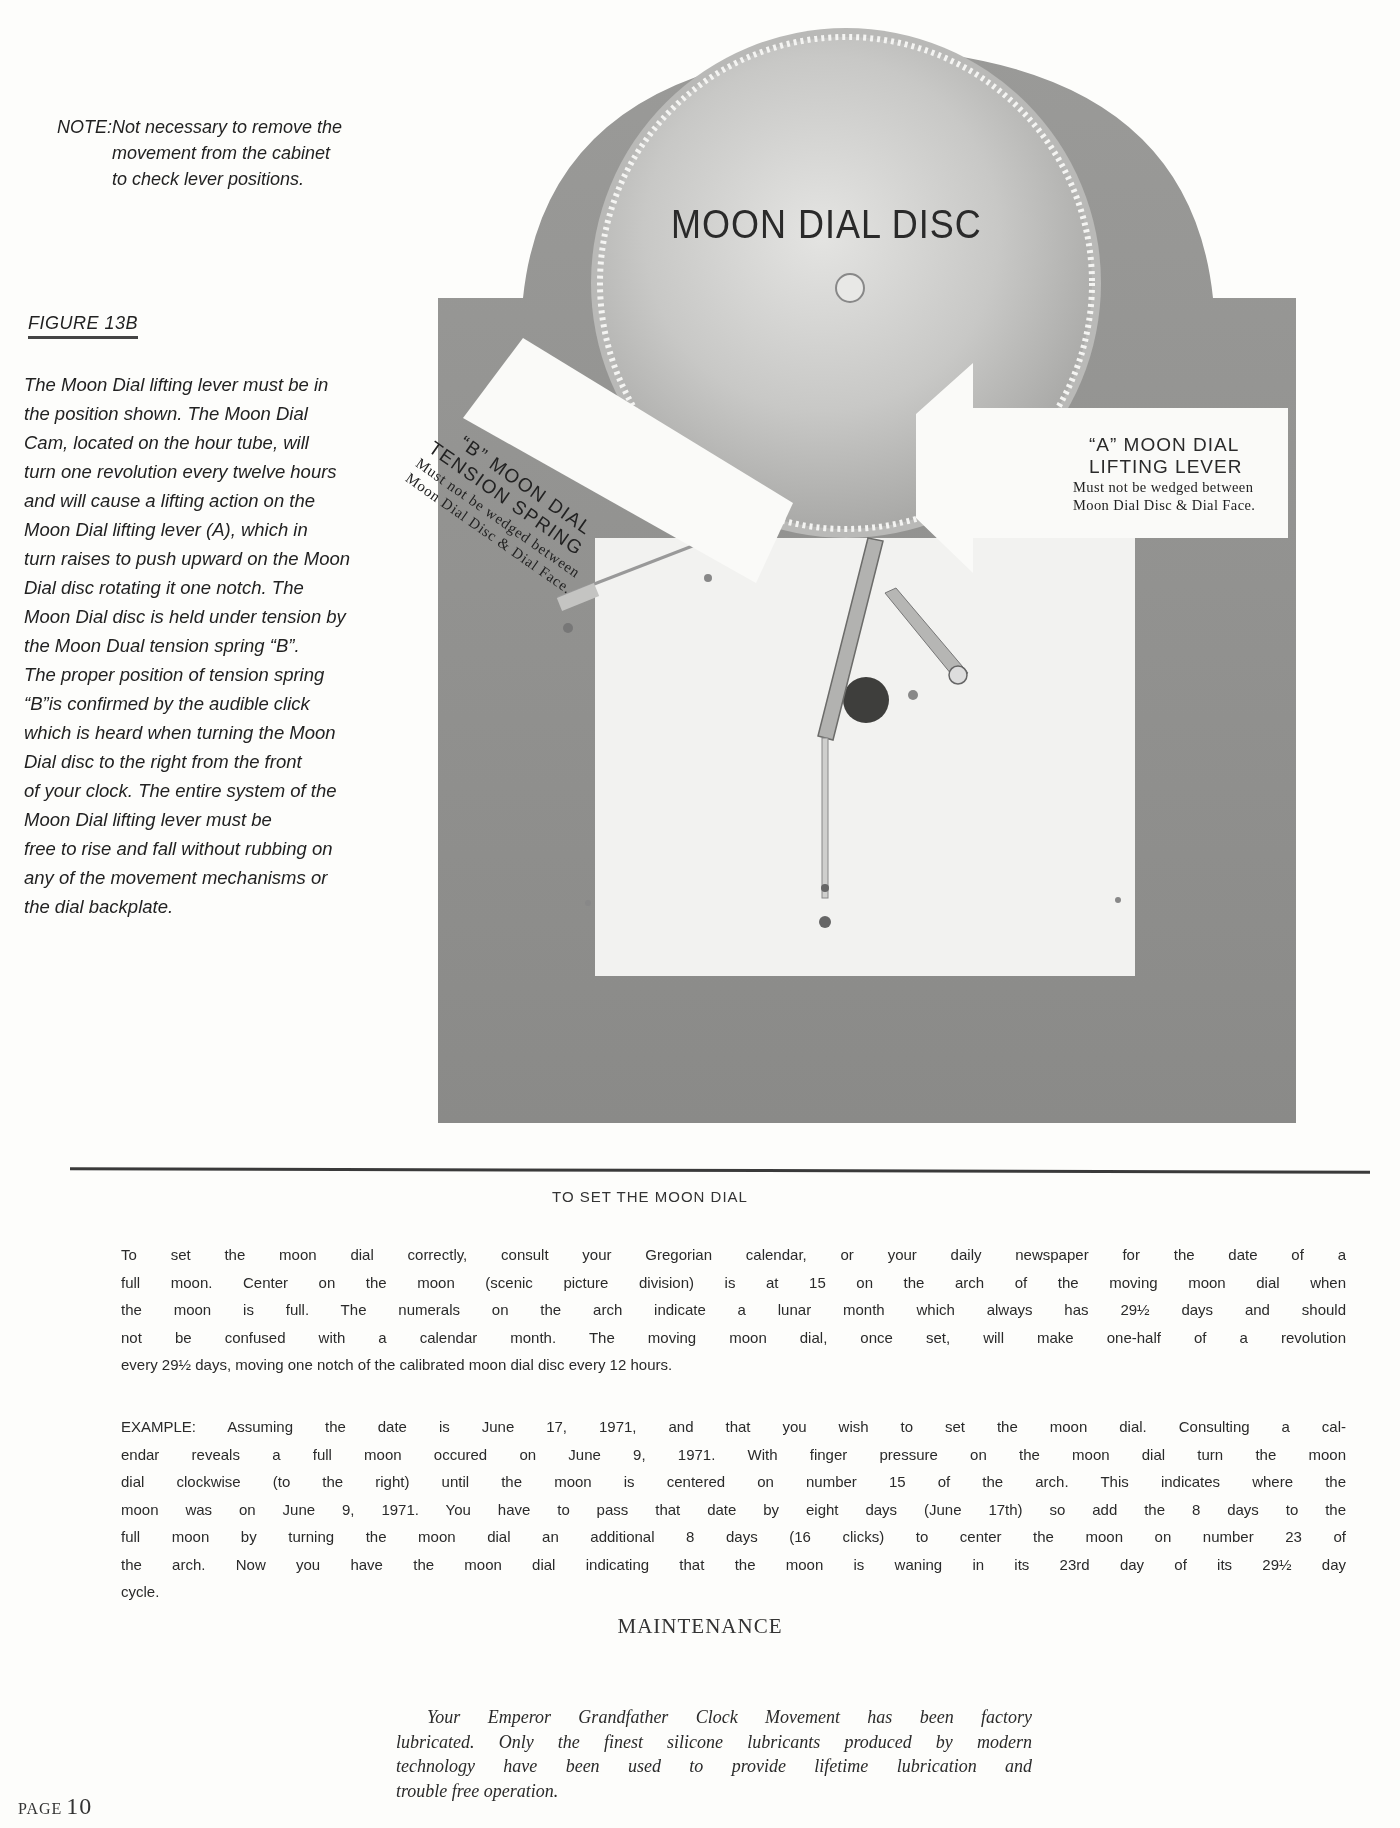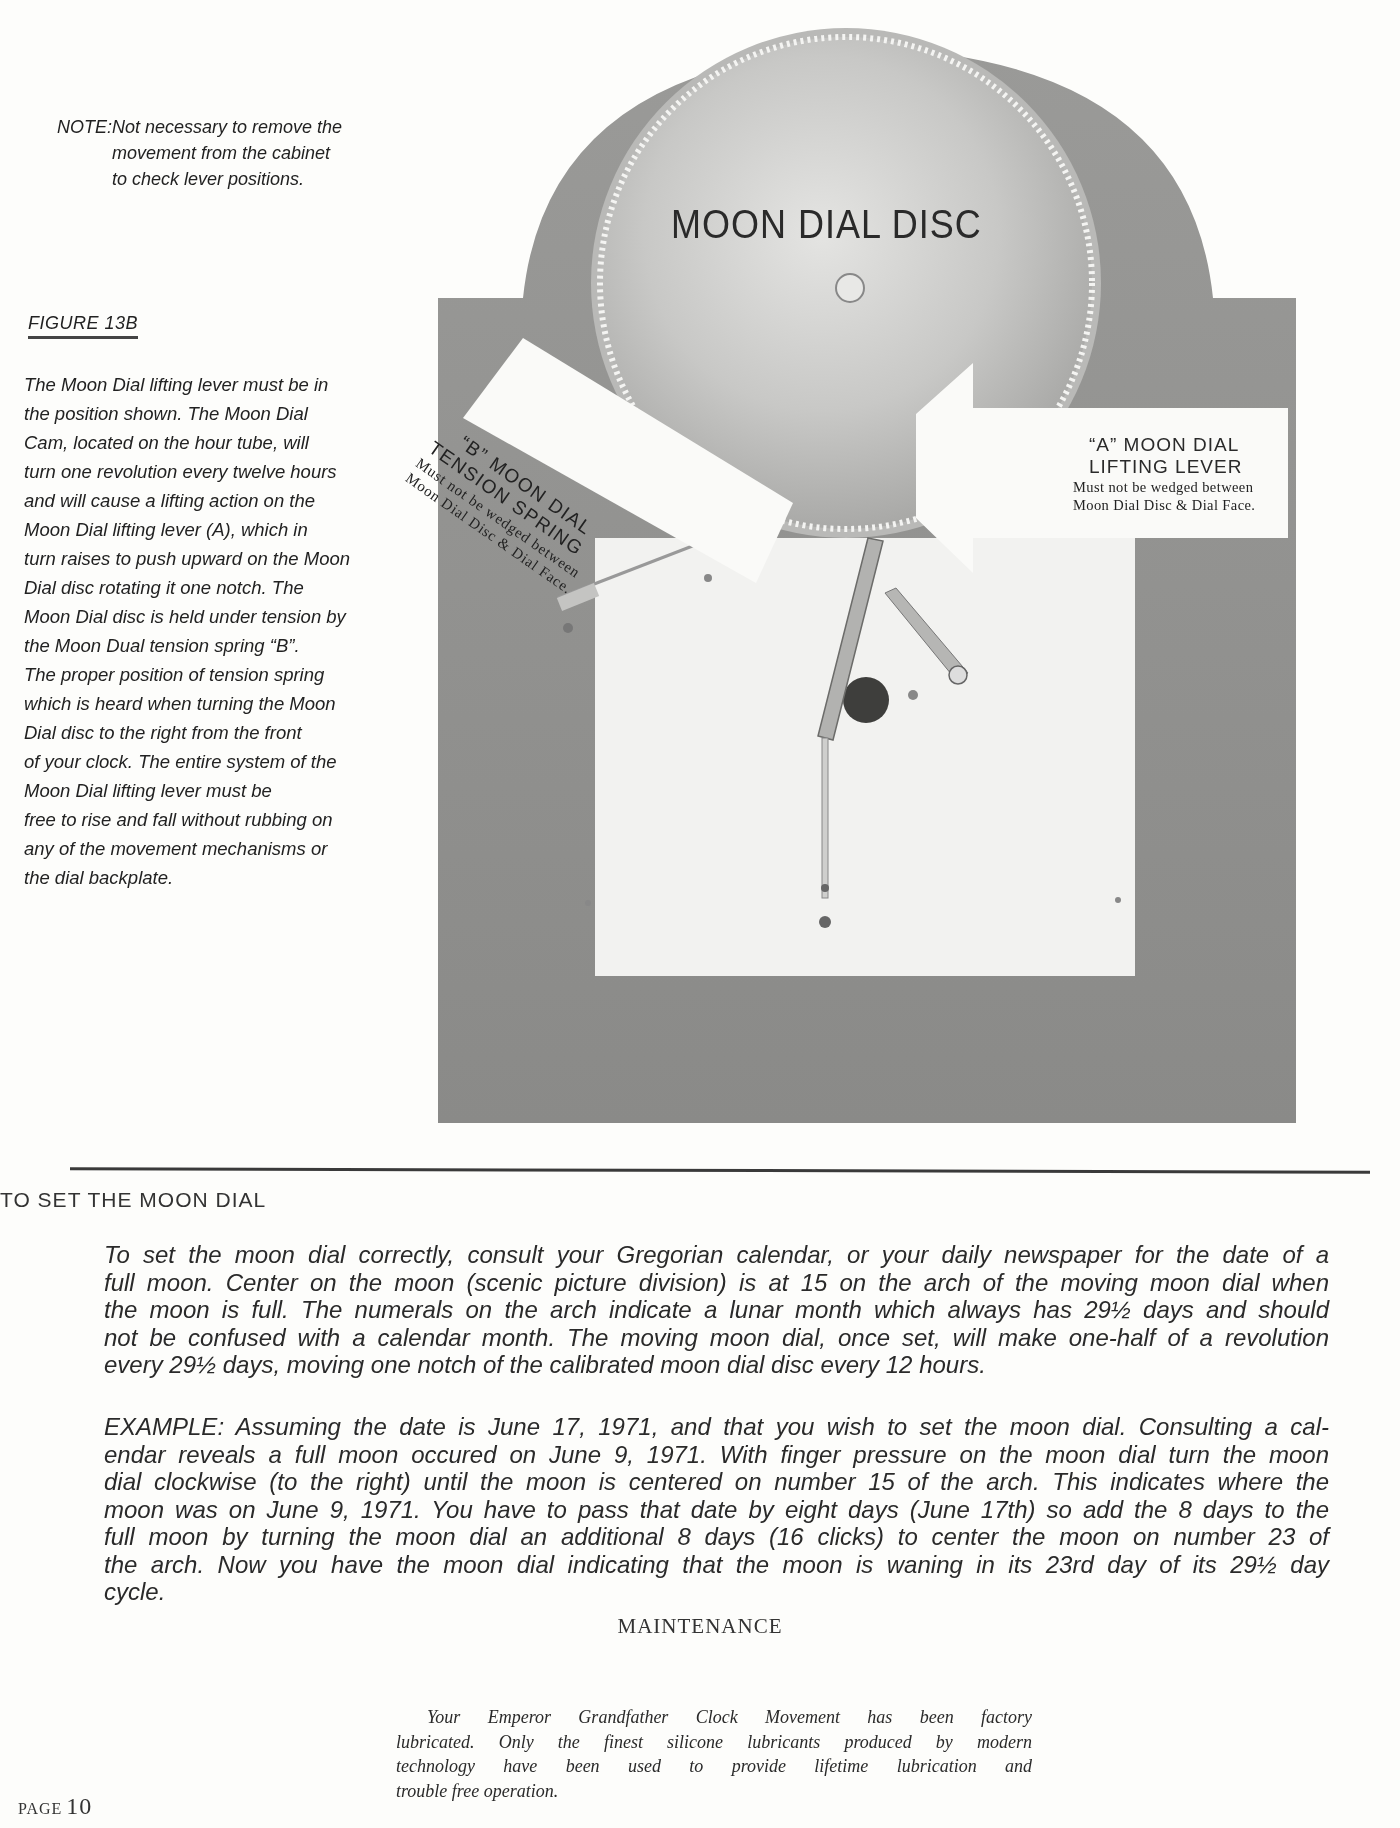"“B”is confirmed by the audible" span { html: none -> <span>“B”is confirmed by the audible click</span> }
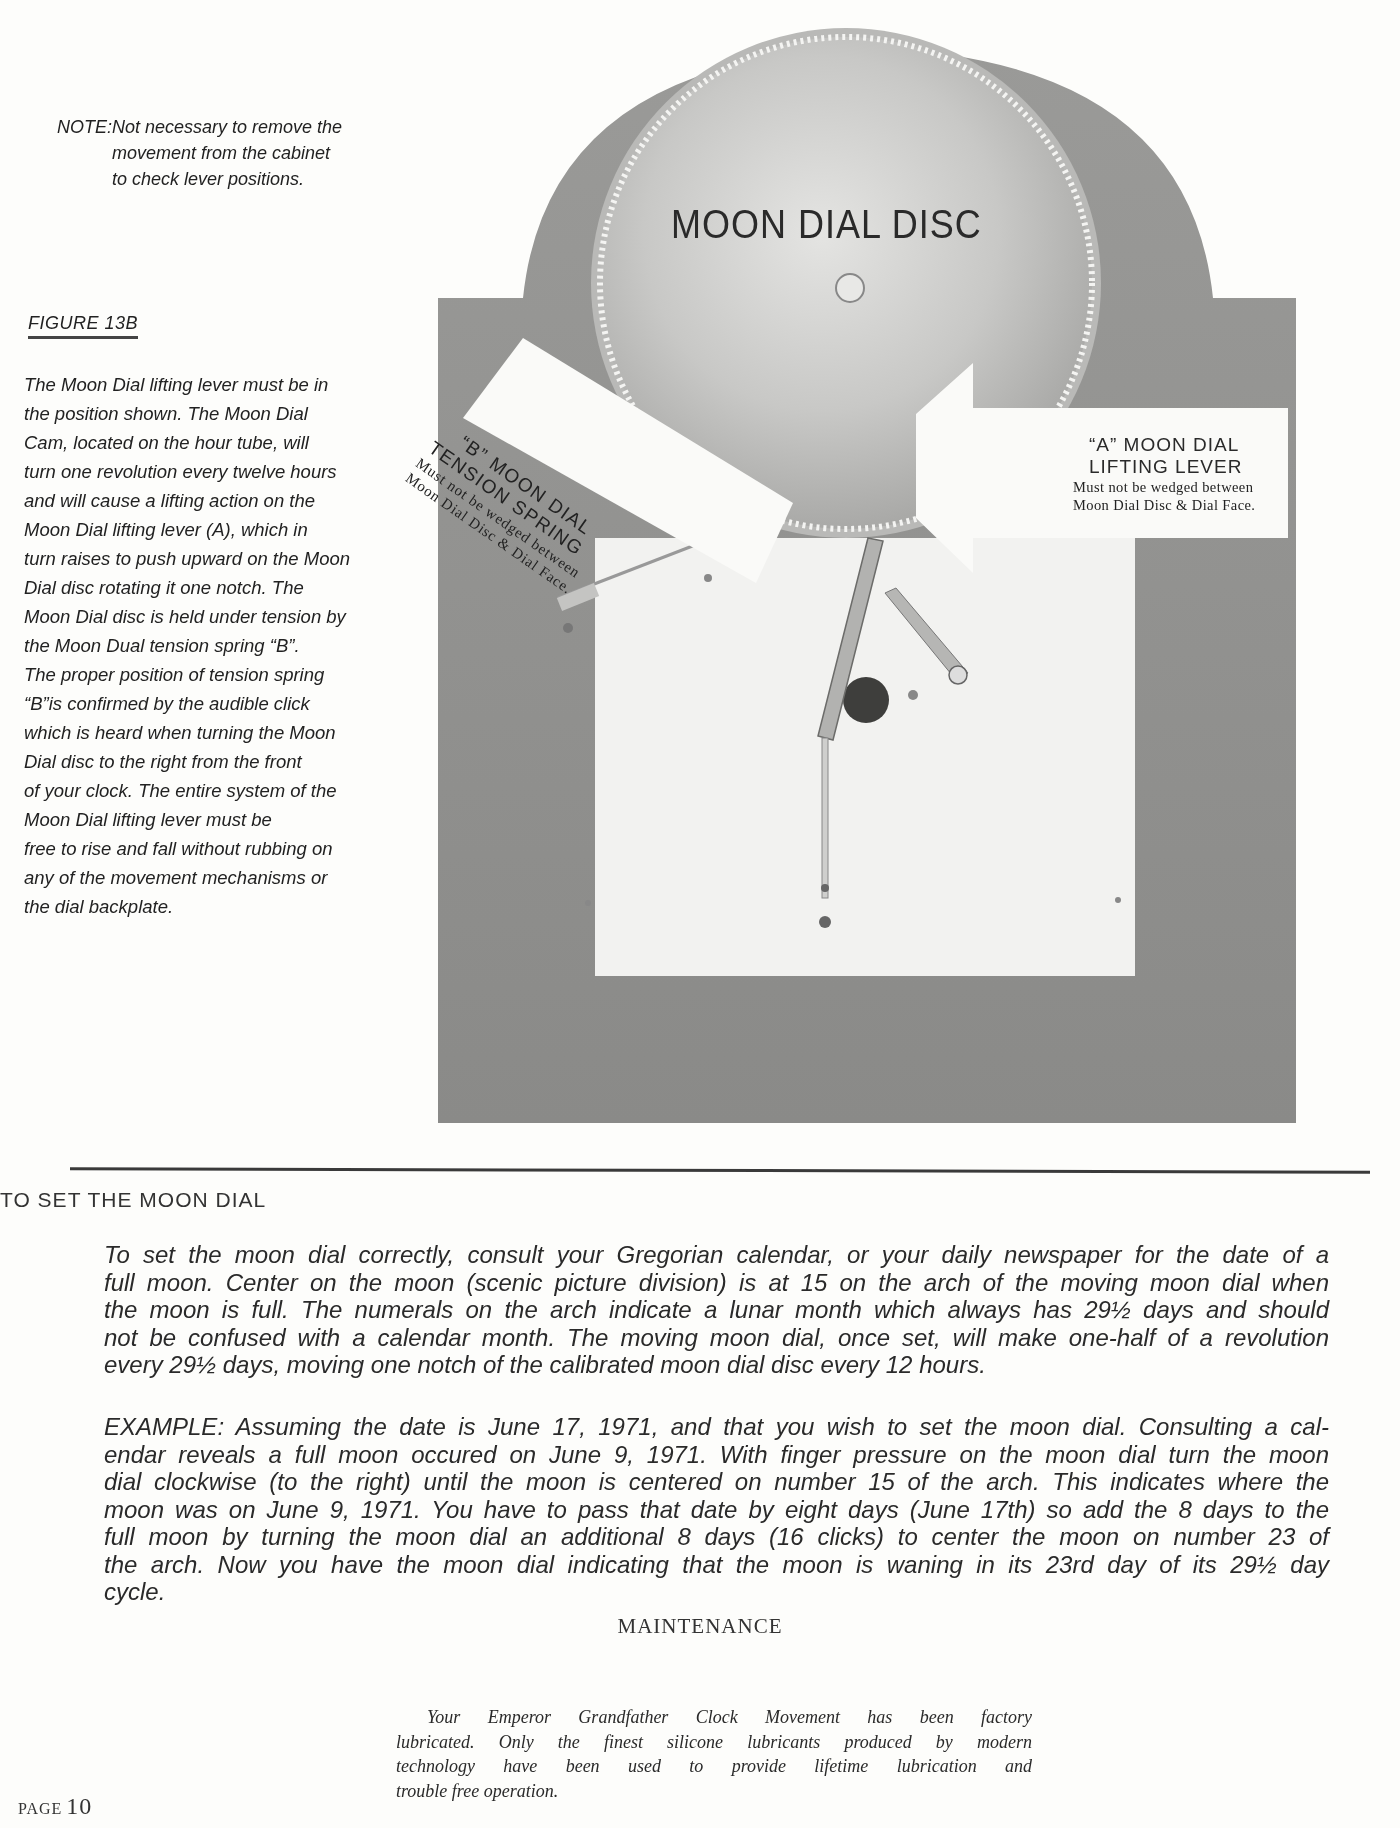"TO SET THE MOON DIAL" .set-title { font-size: 21px -> 15px; text-align: none -> center }
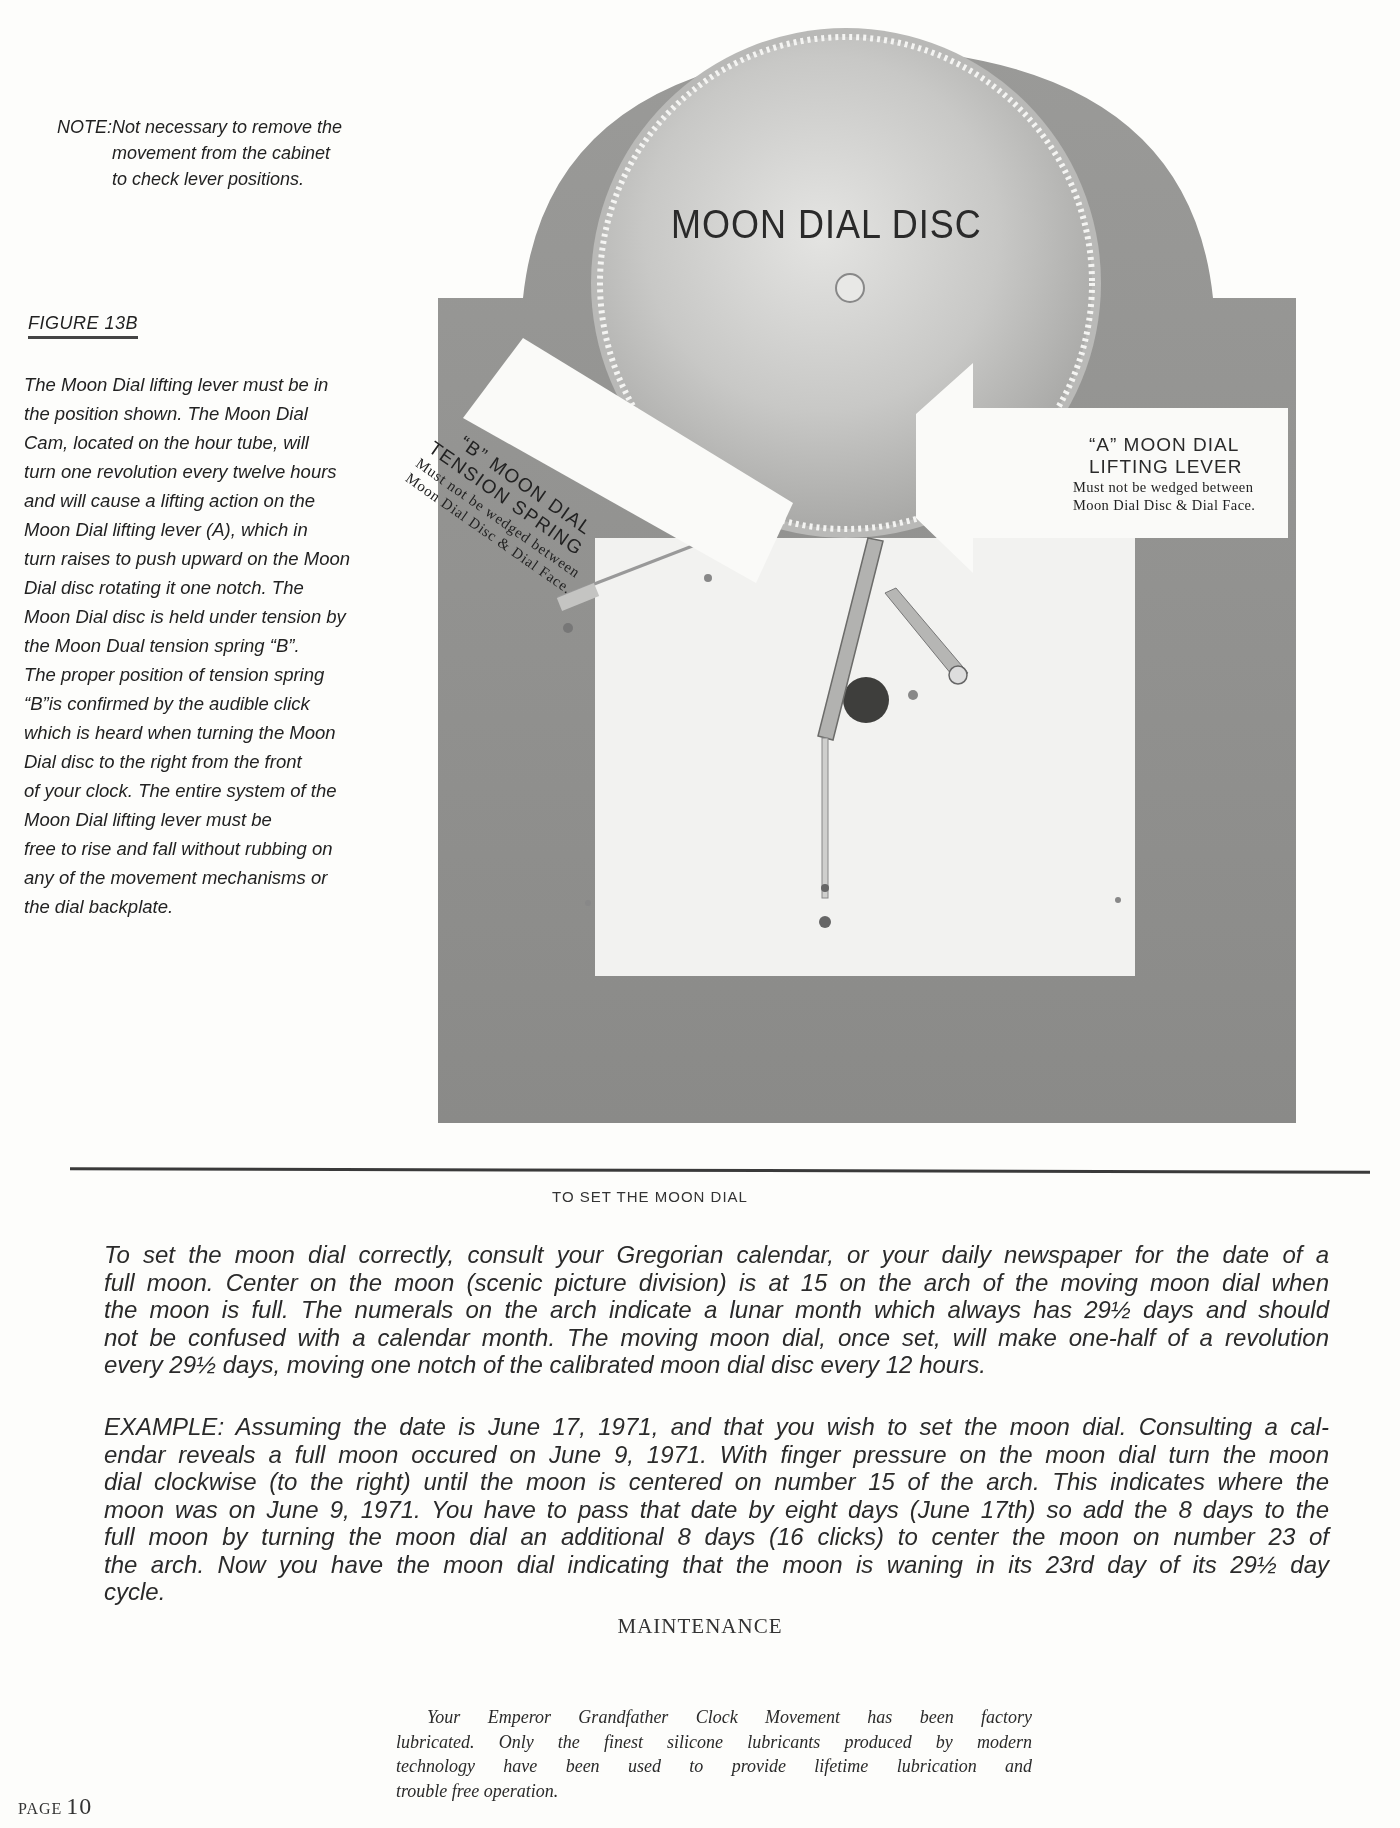"To set the moon dial correctly," .para { font-size: 24px -> 15px; font-style: italic -> none; left: 104px -> 121px }
